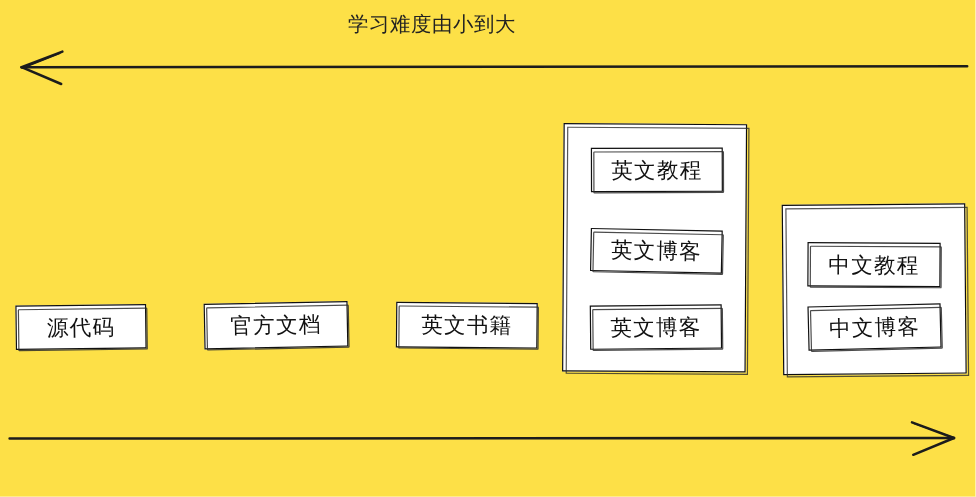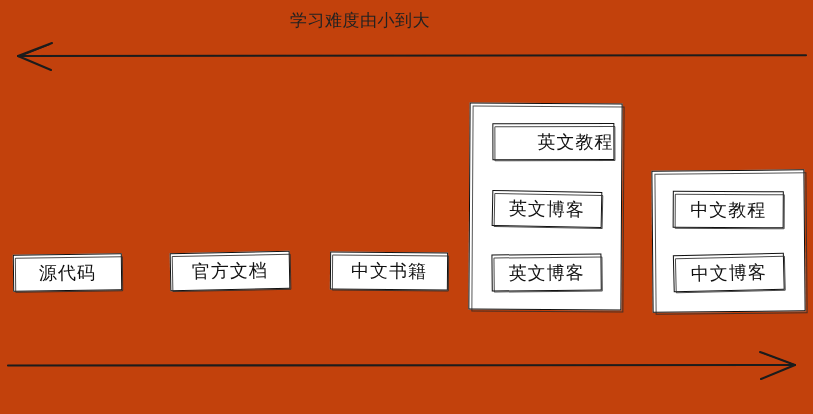"学习难度由小到大" #canvas { background: #c2410c -> #fde047 }
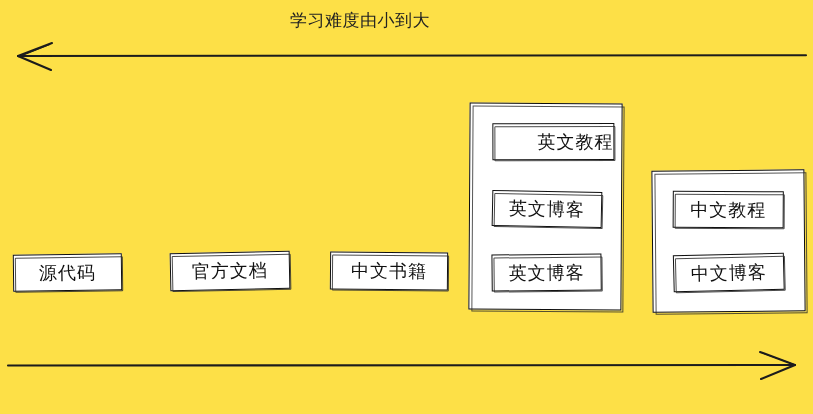"英文教程" div.box { justify-content: flex-end -> none; width: 122px -> 110px }
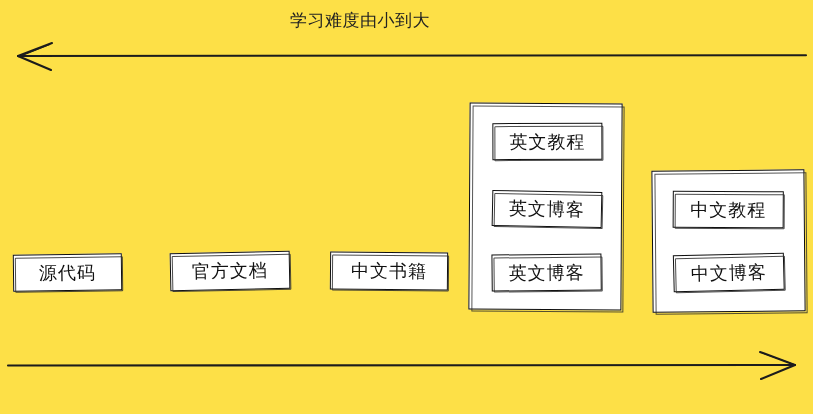"中文教程" div.box { top: 20px -> 31px }
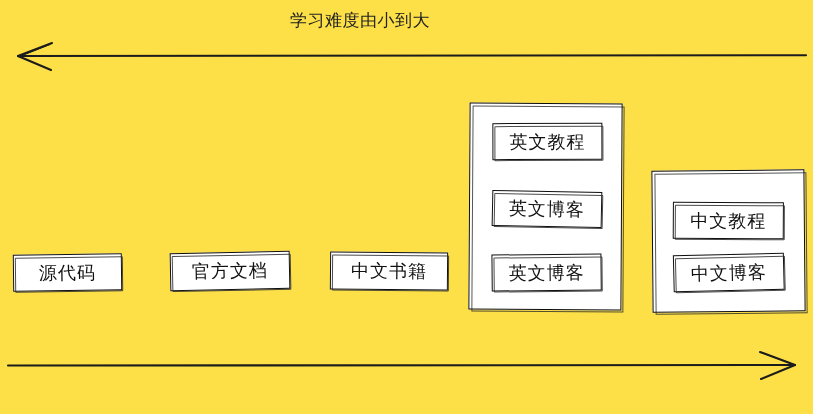"中文书籍" span.box-label { text: 中 -> 英 }
